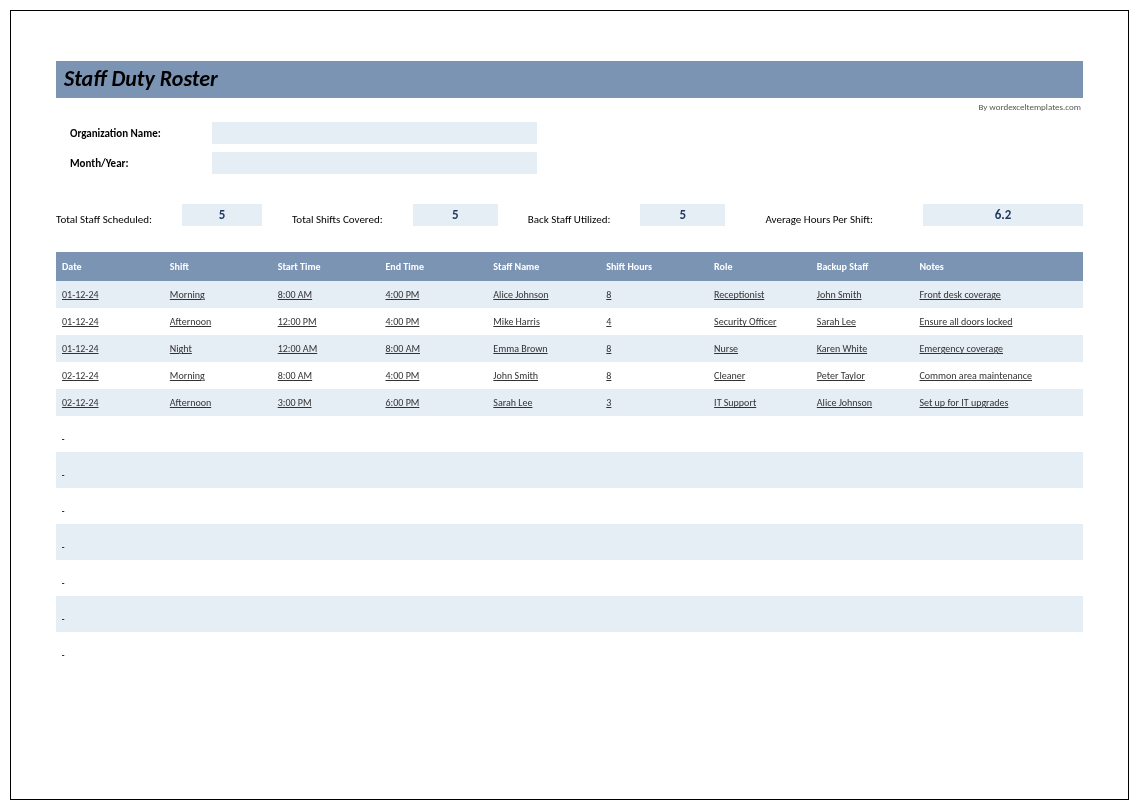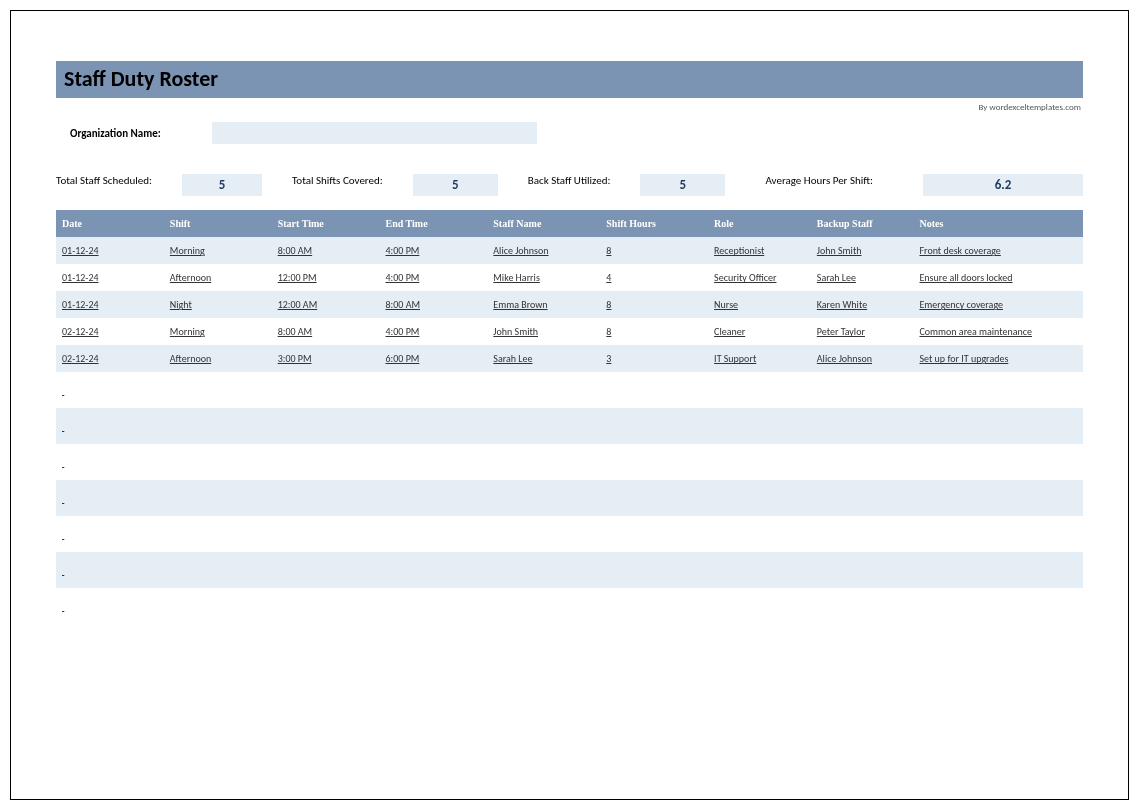"Staff Duty Roster" .title-bar { font-style: none -> italic }
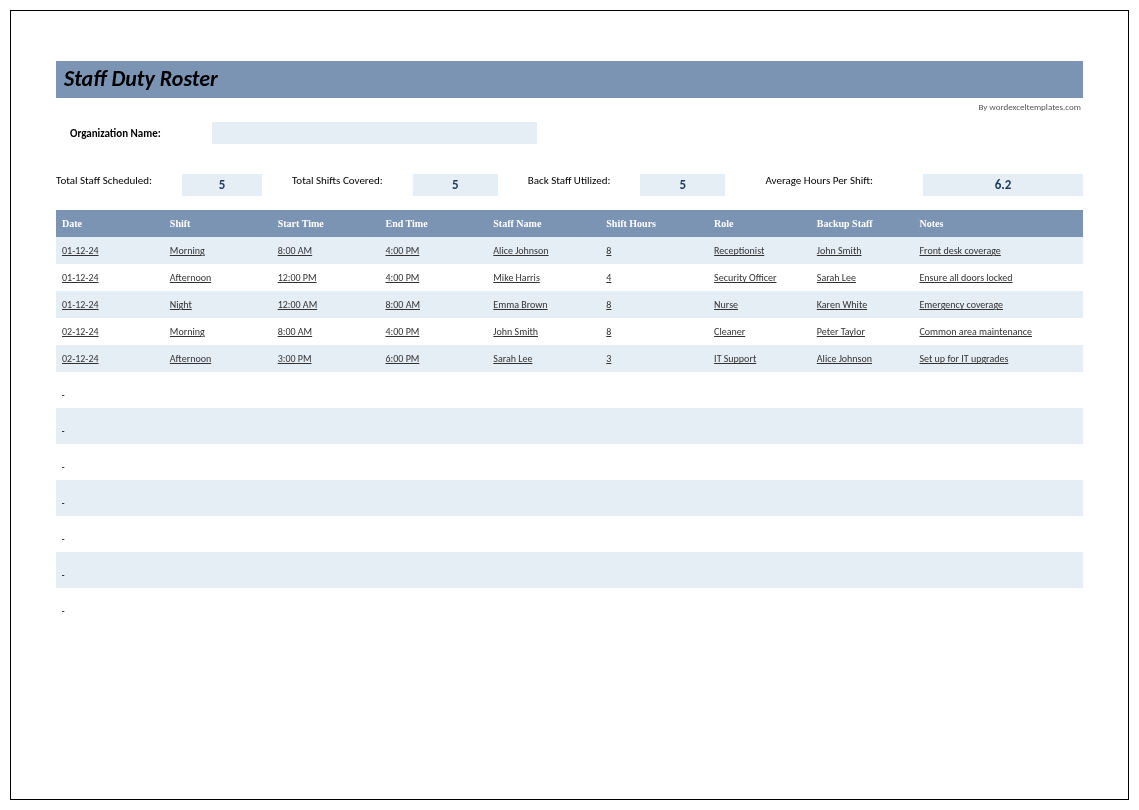"Month/Year:" div.field-row { html: none -> <div> <div>Month/Year:</div> <div></div> </div> }
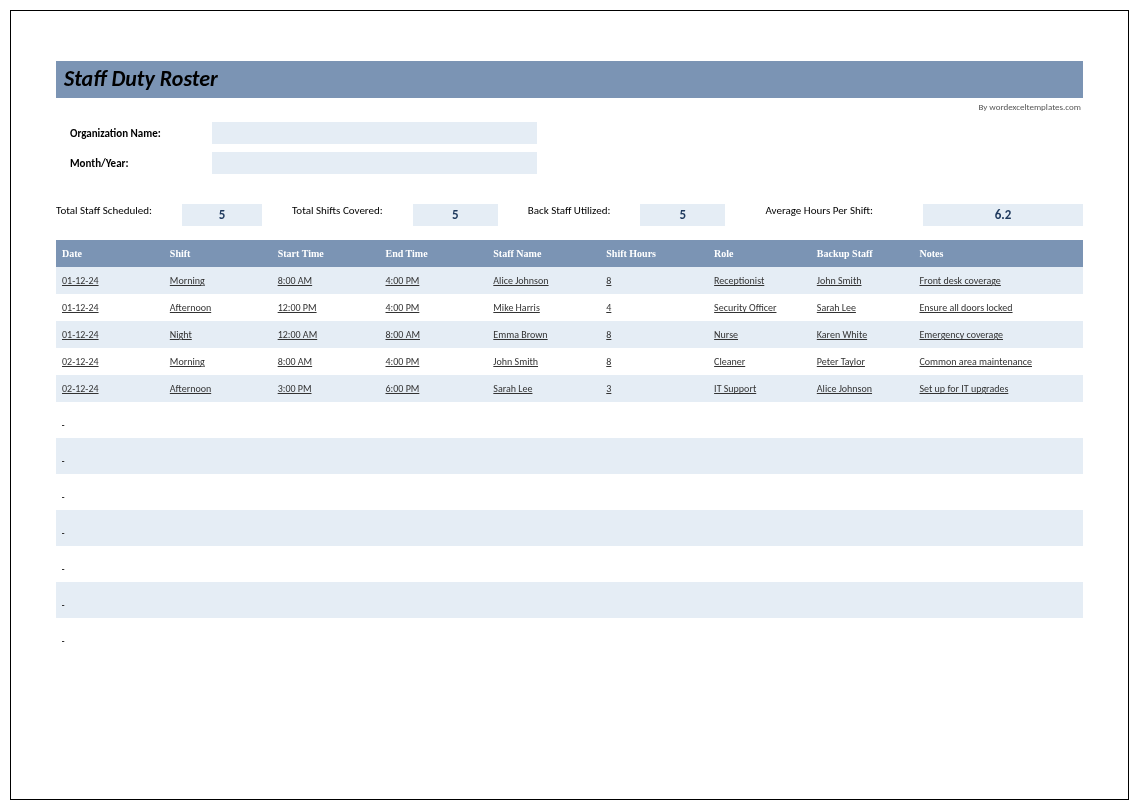"Total Staff Scheduled:" .stats-row { align-items: flex-start -> flex-end; margin-bottom: 14px -> 26px }
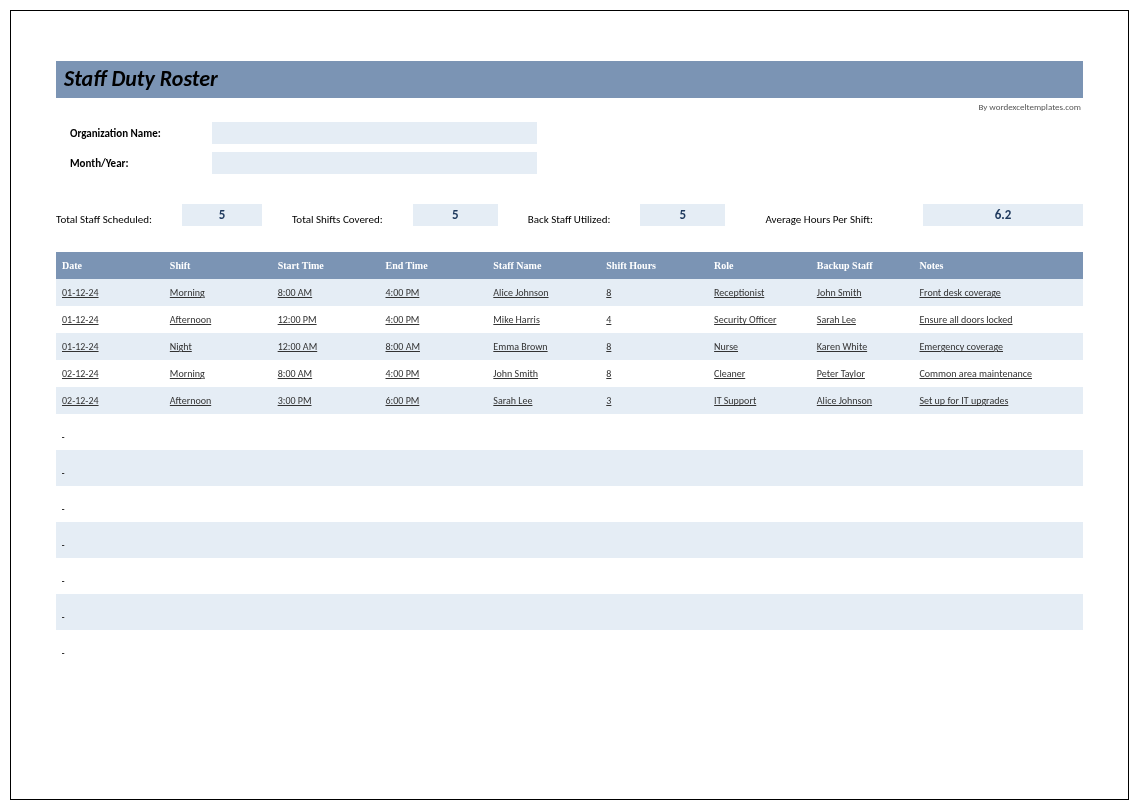"Date" .roster th { font-family: Liberation Serif, serif -> none }
